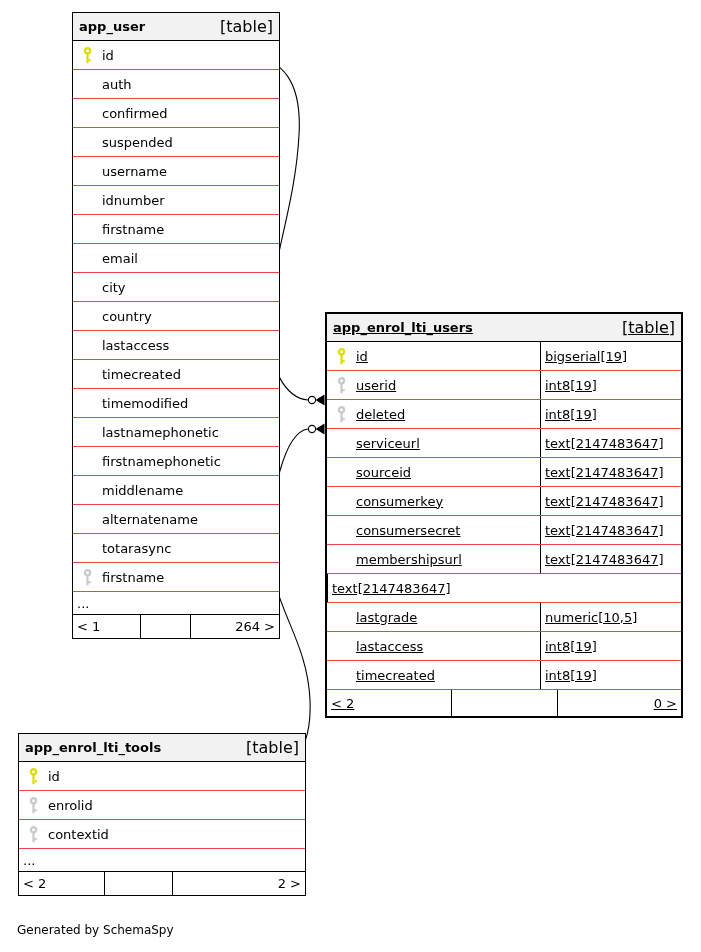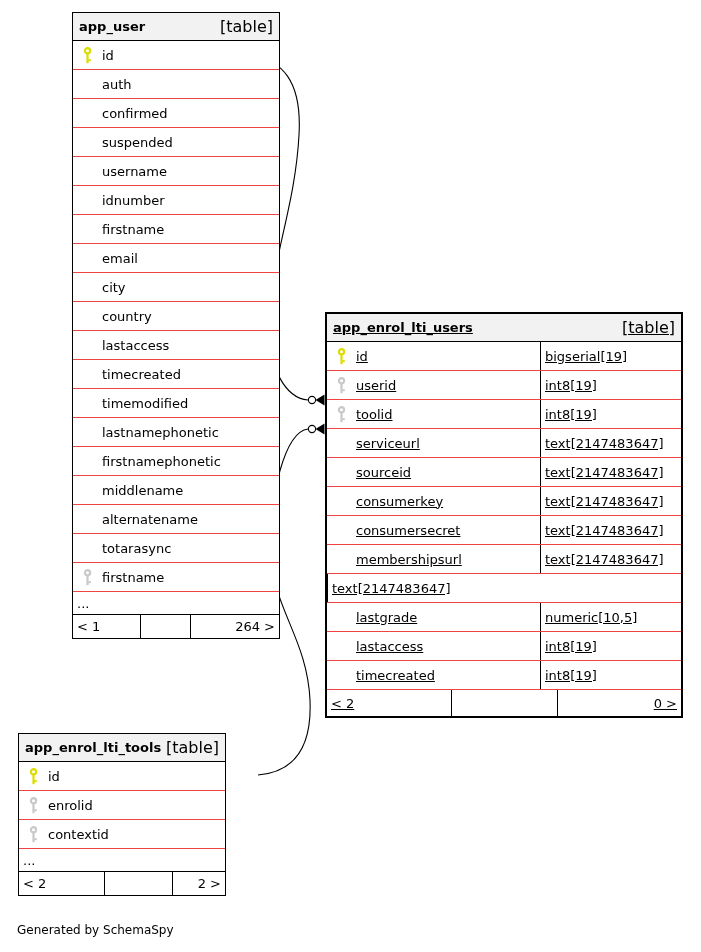"toolid" span.cname { text: toolid -> deleted }
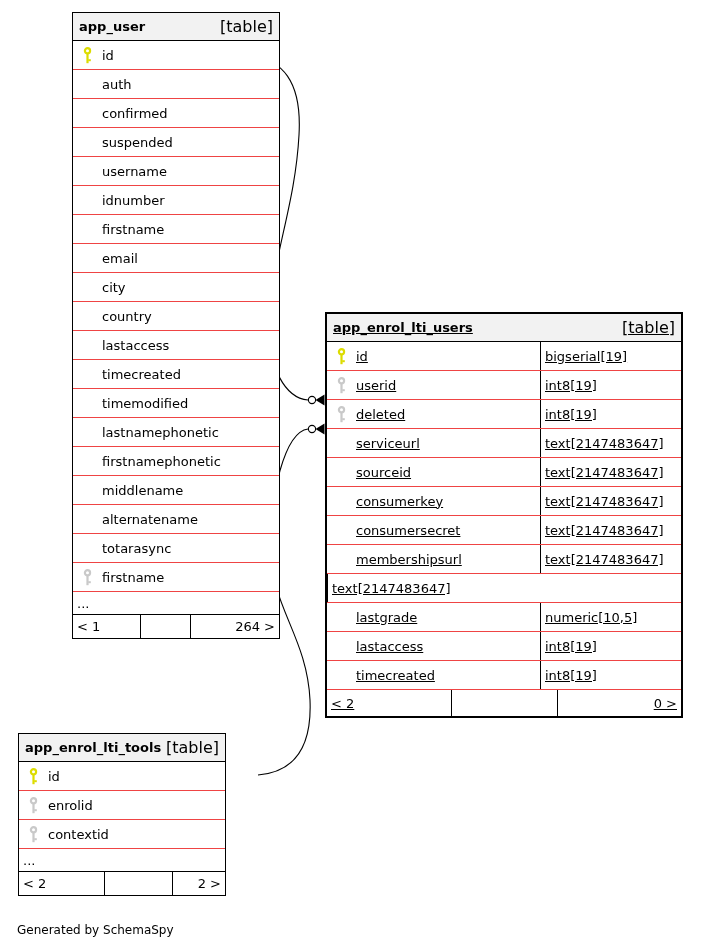"app_enrol_lti_tools" div.dbtable { width: 208px -> 288px }
